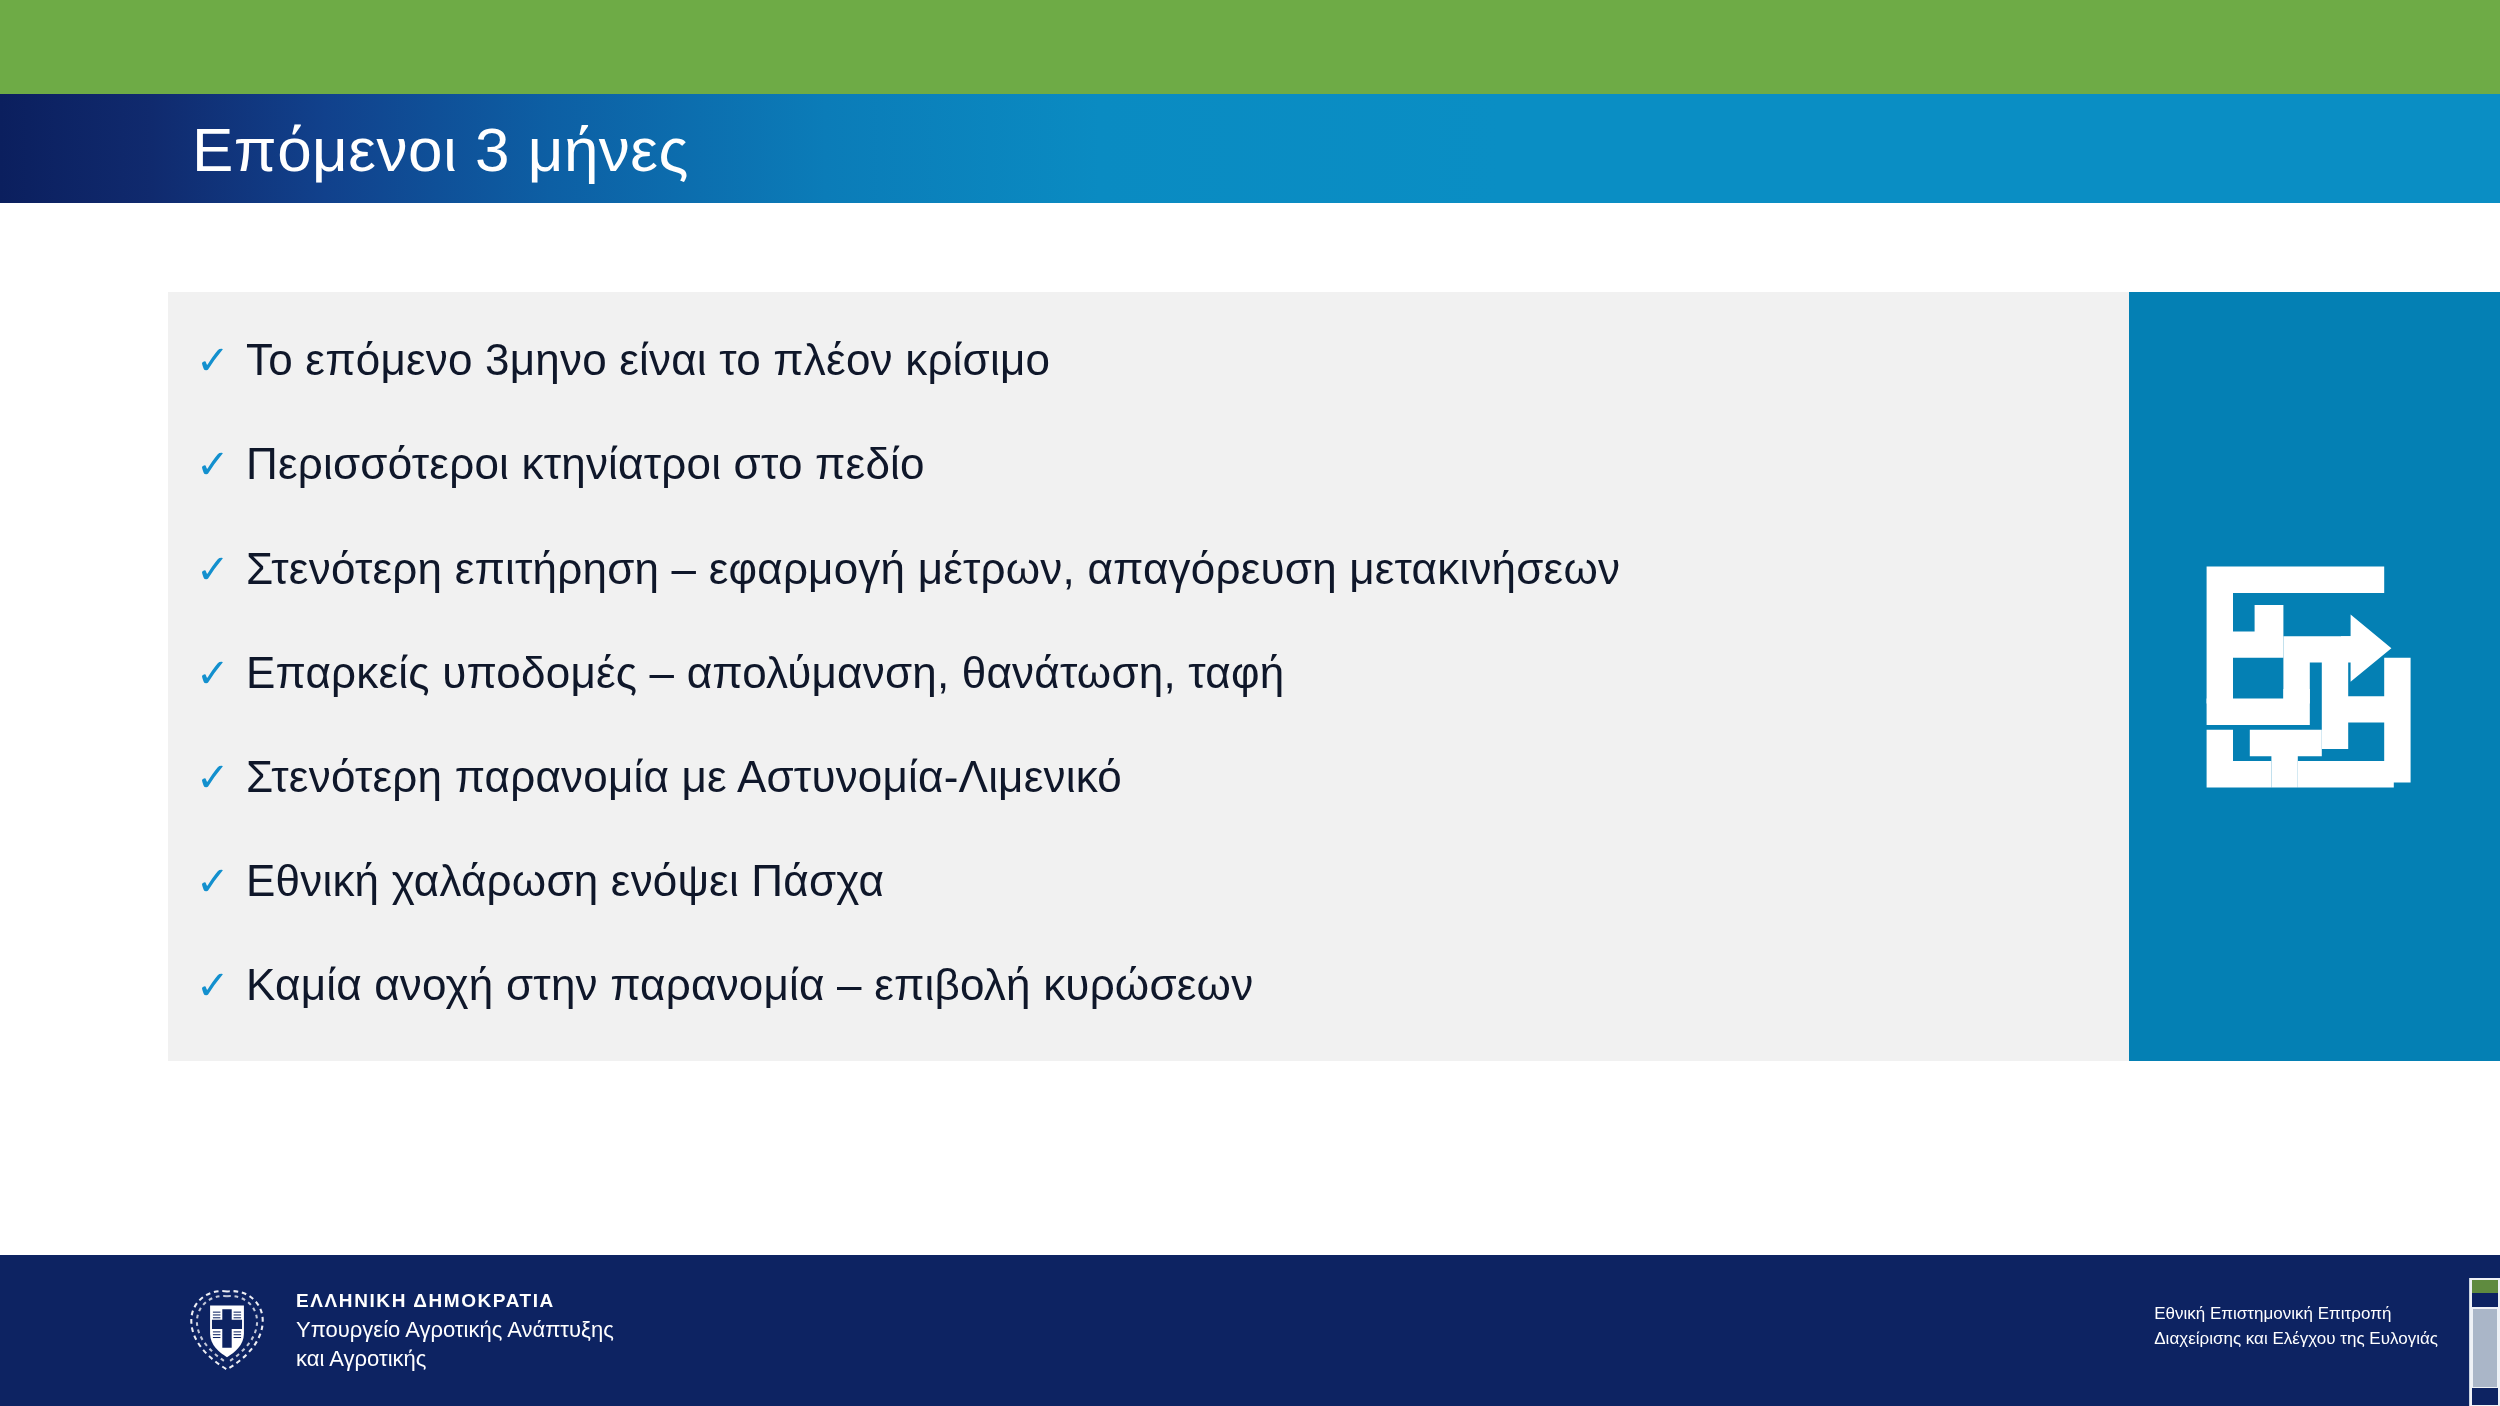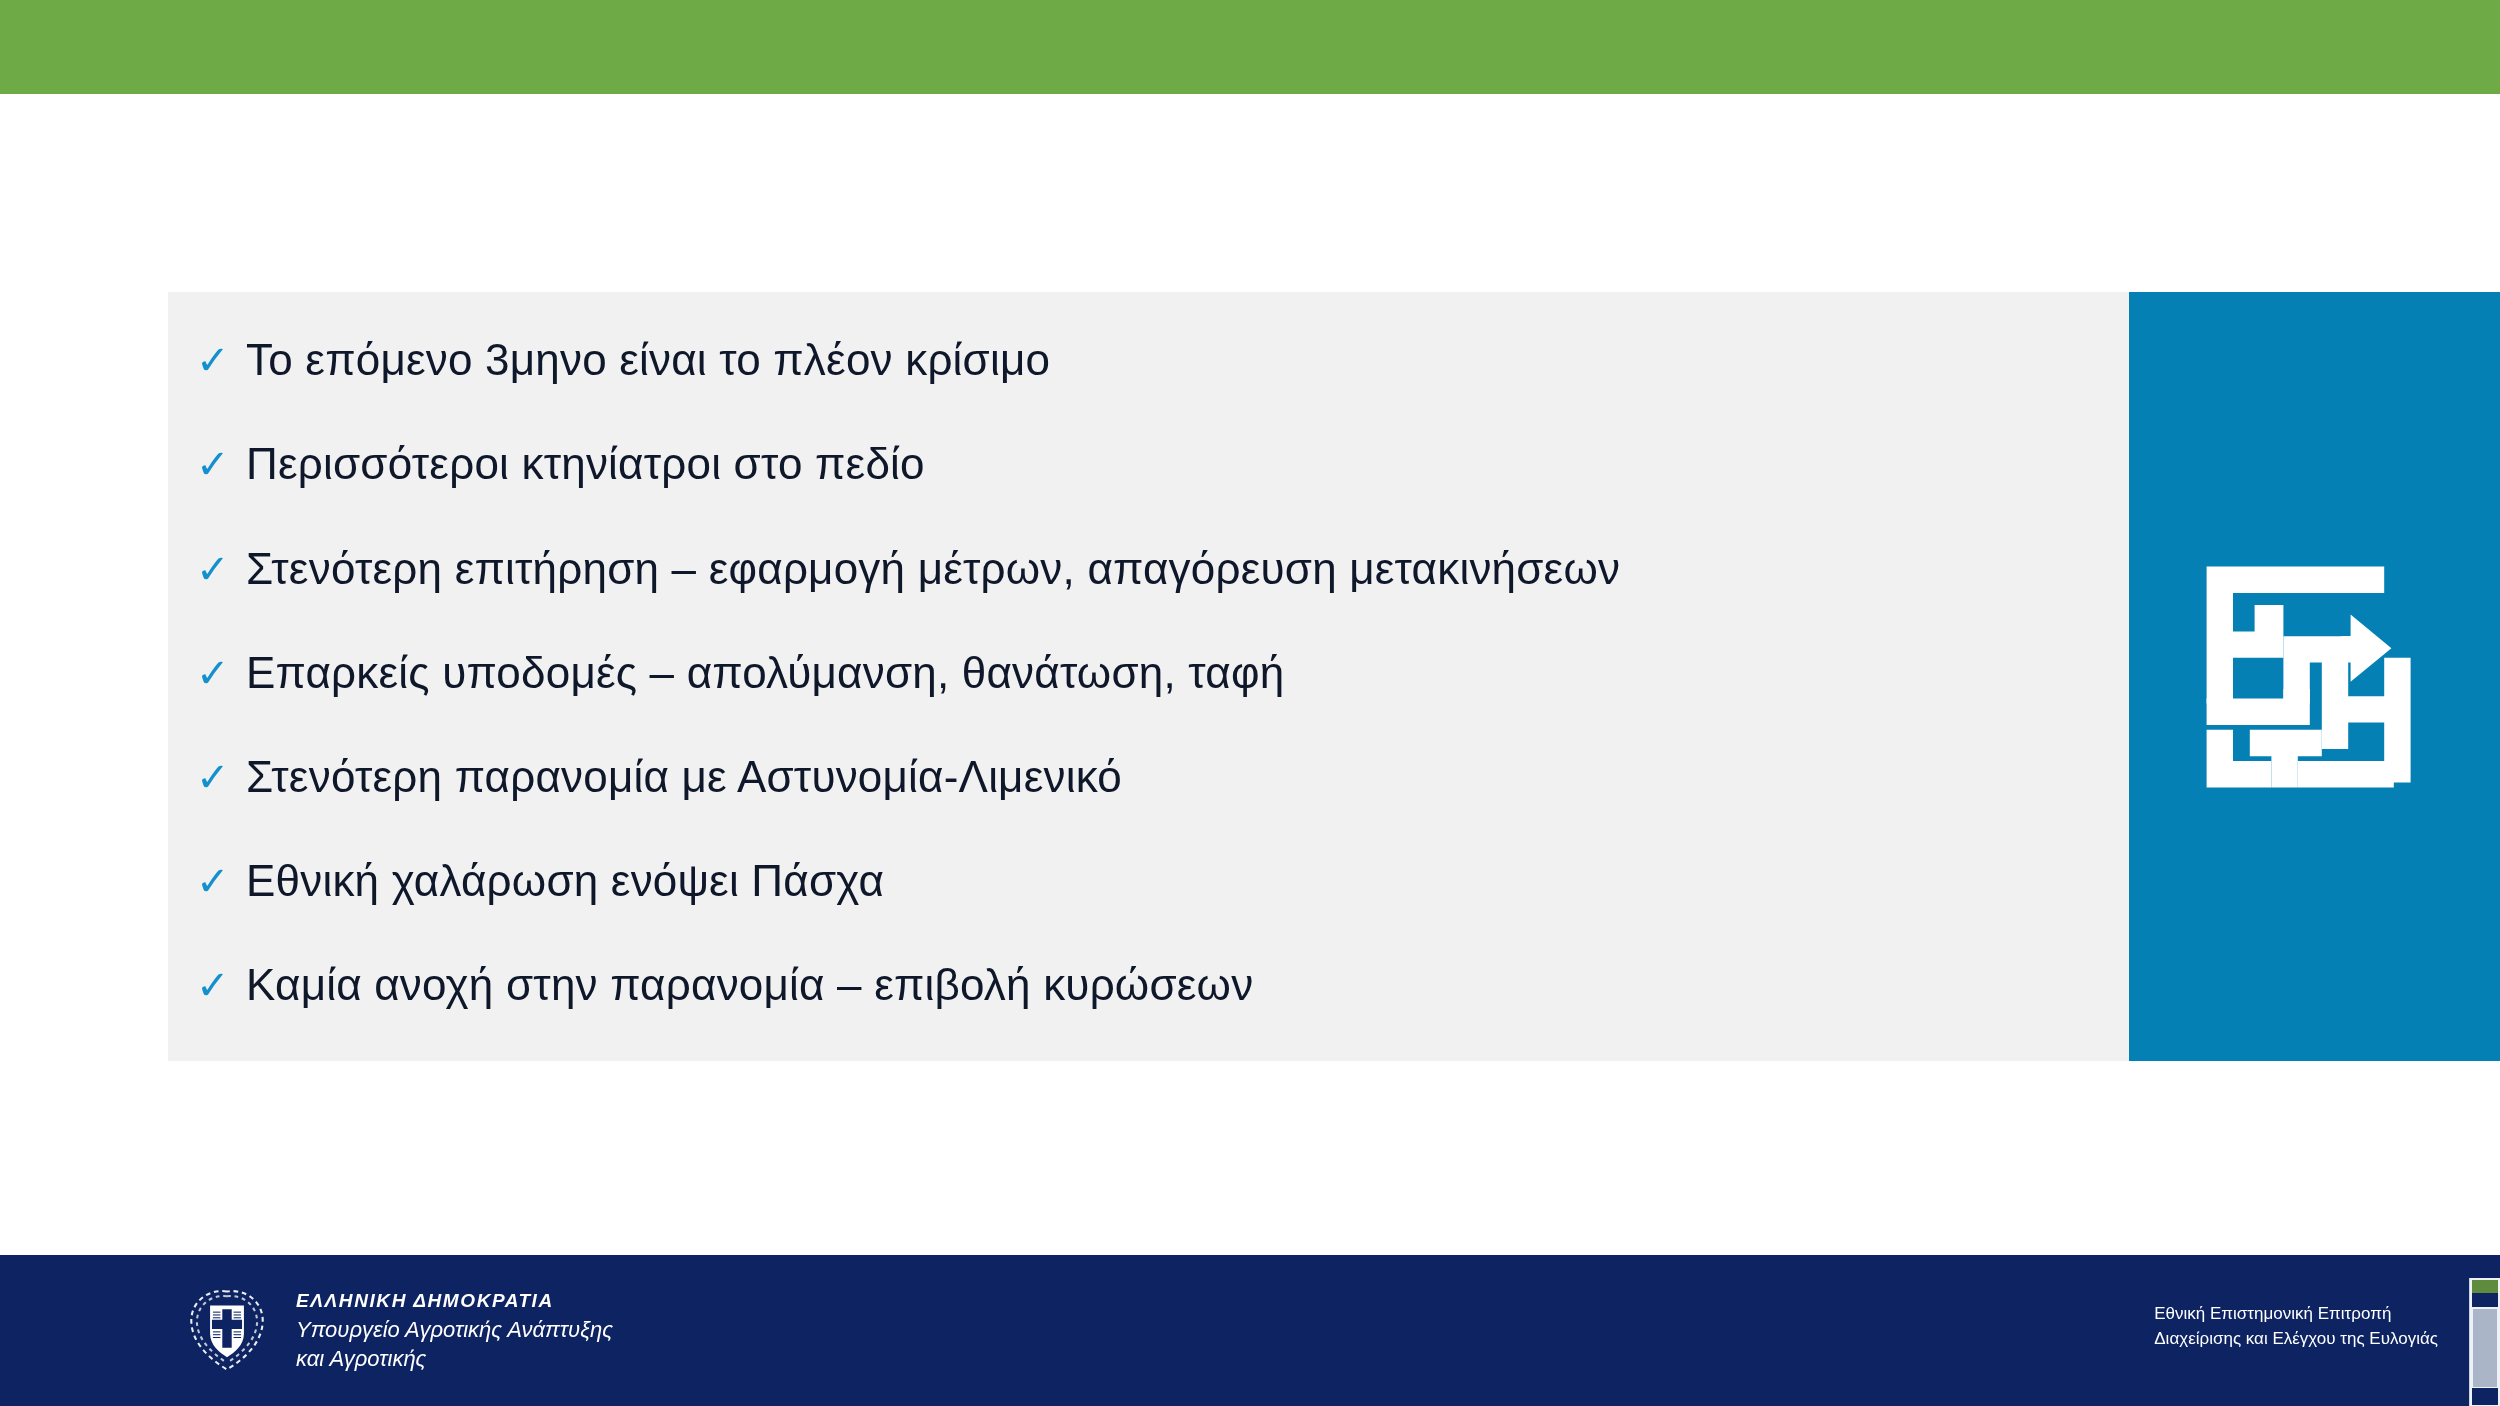"Επόμενοι 3 μήνες" div.title-bar { html: none -> <div> <div>Επόμενοι 3 μήνες</div> </div> }
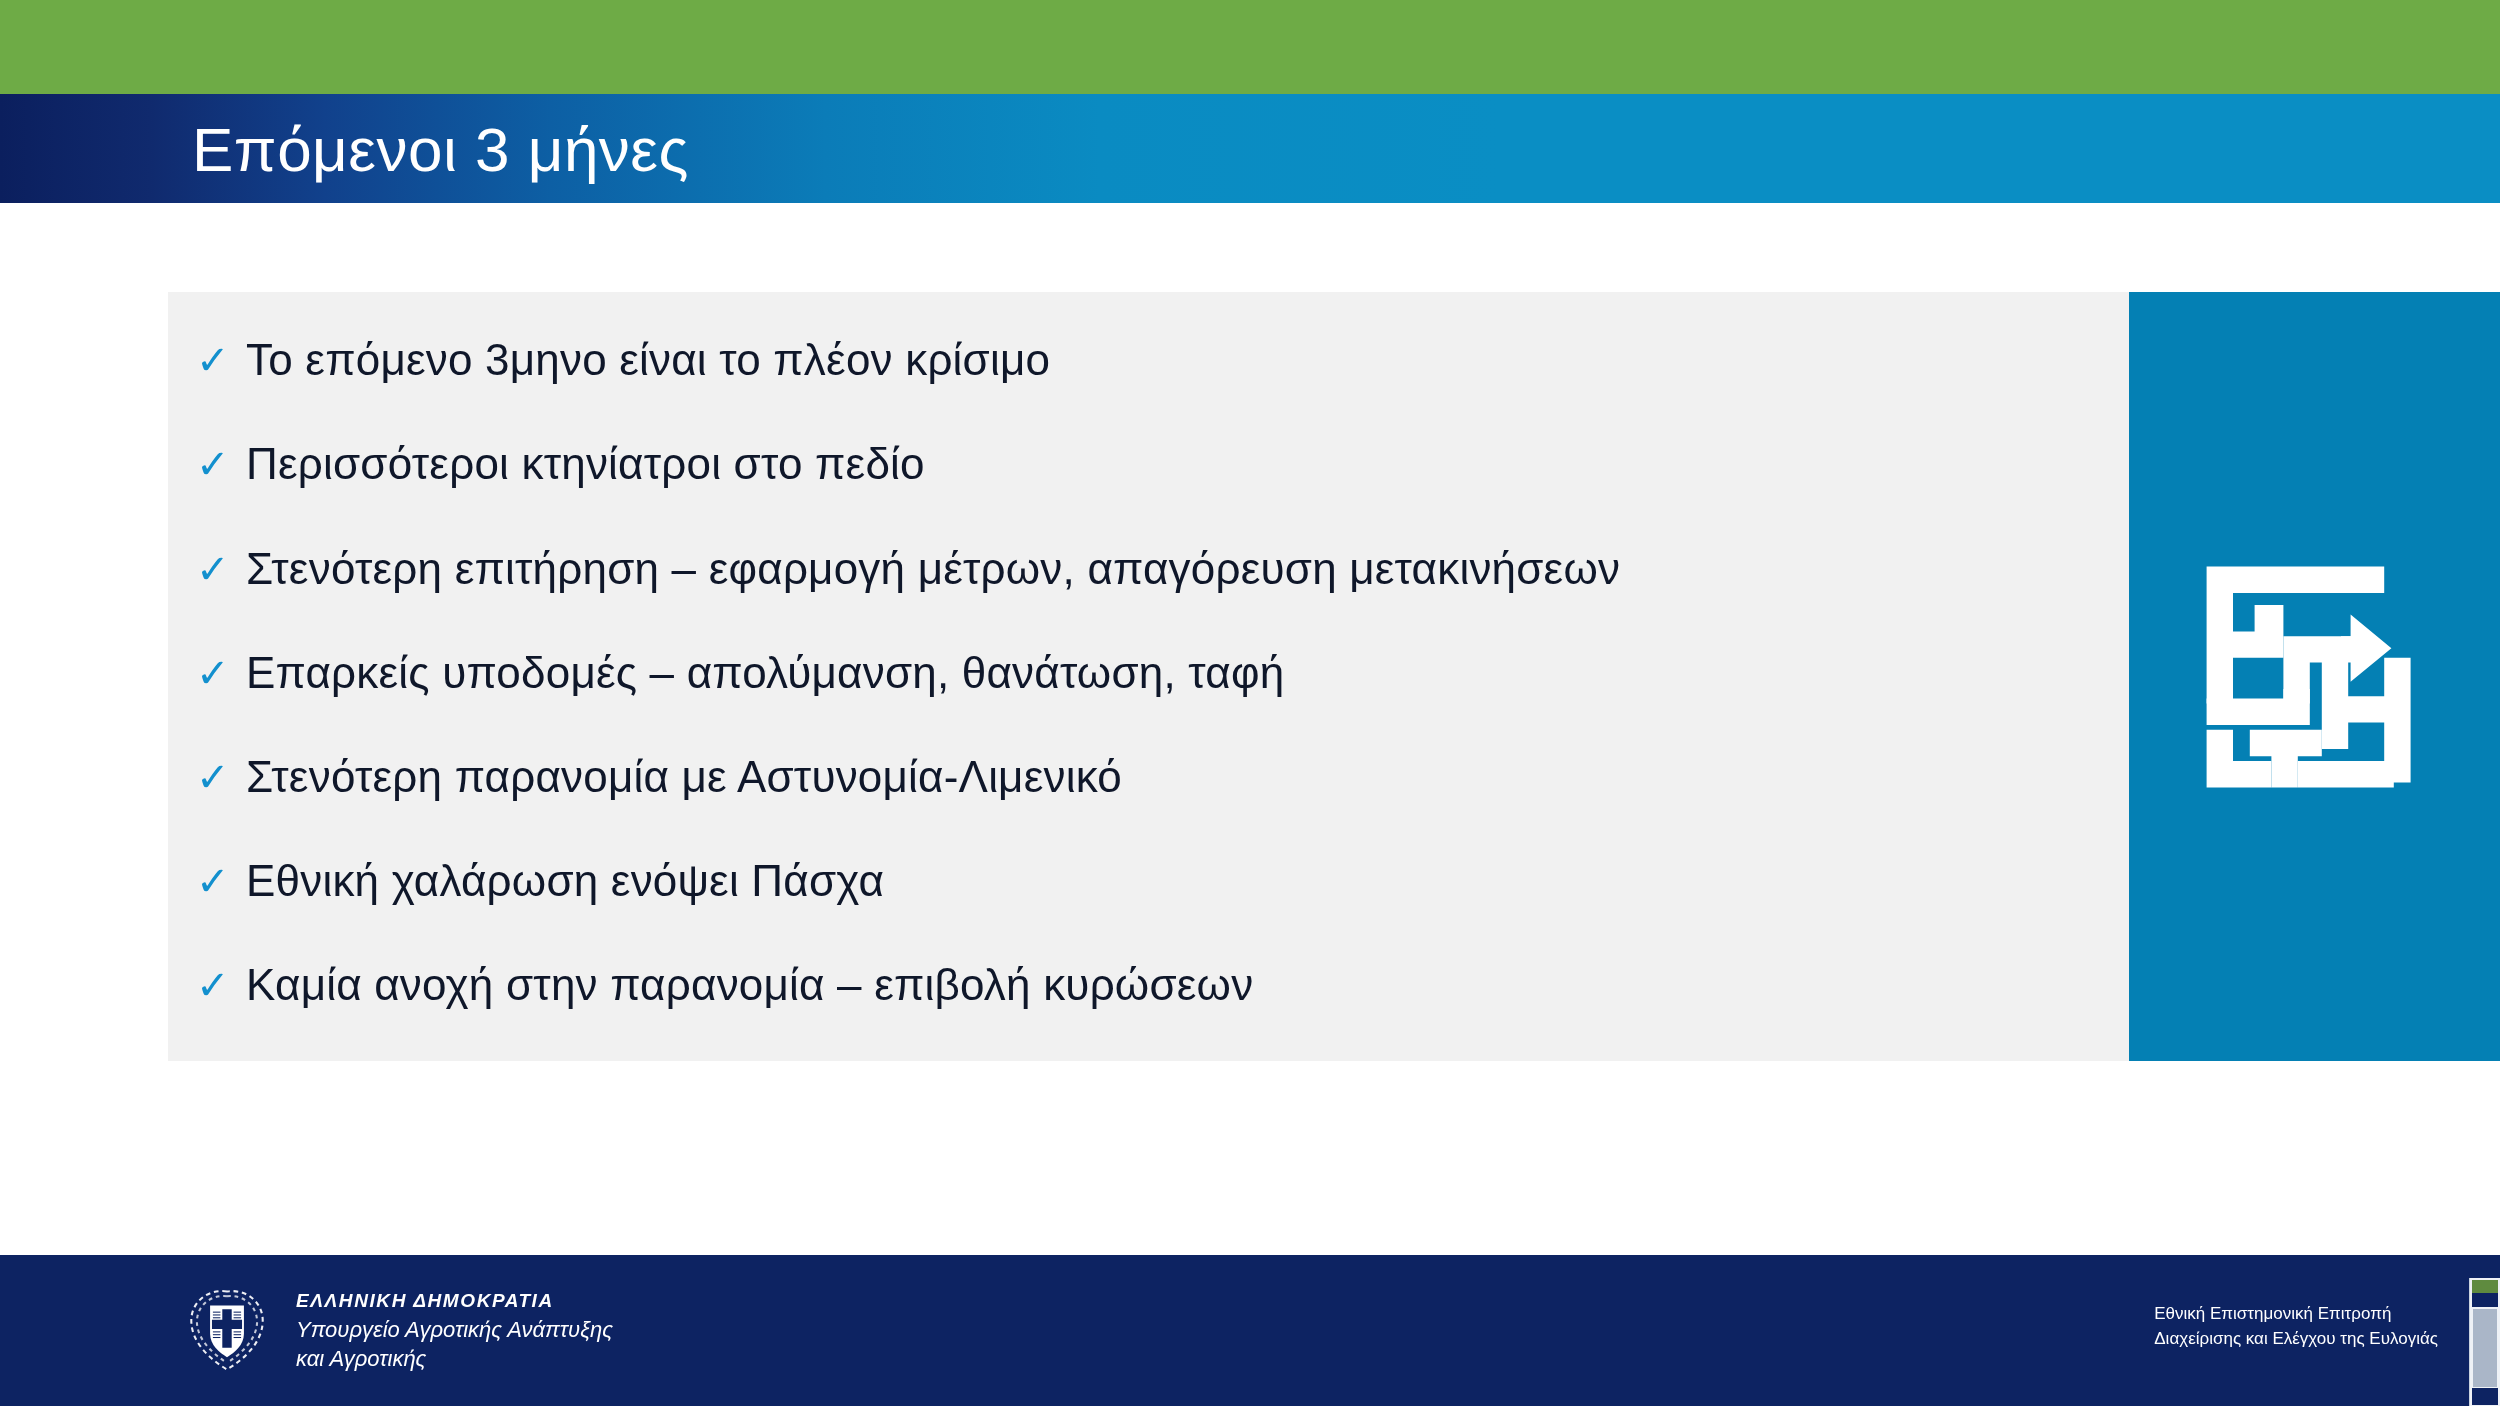"ΕΛΛΗΝΙΚΗ ΔΗΜΟΚΡΑΤΙΑ" .ministry-lines { font-style: italic -> none }
